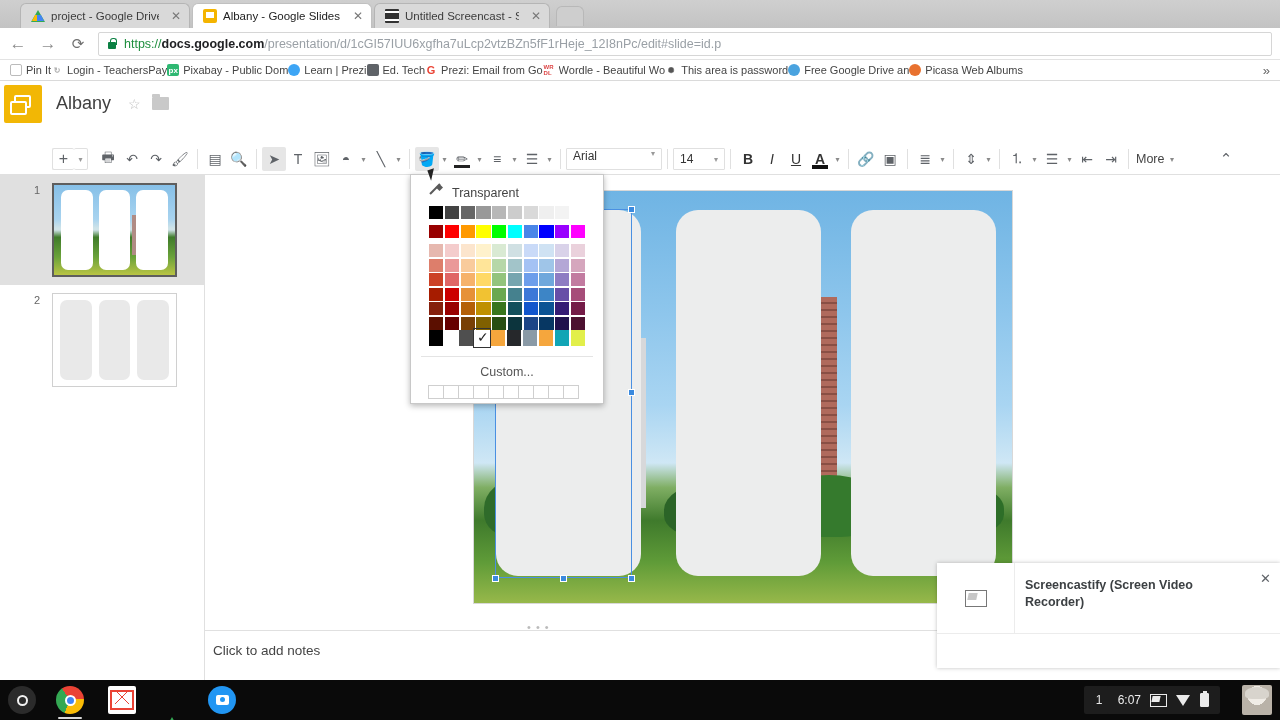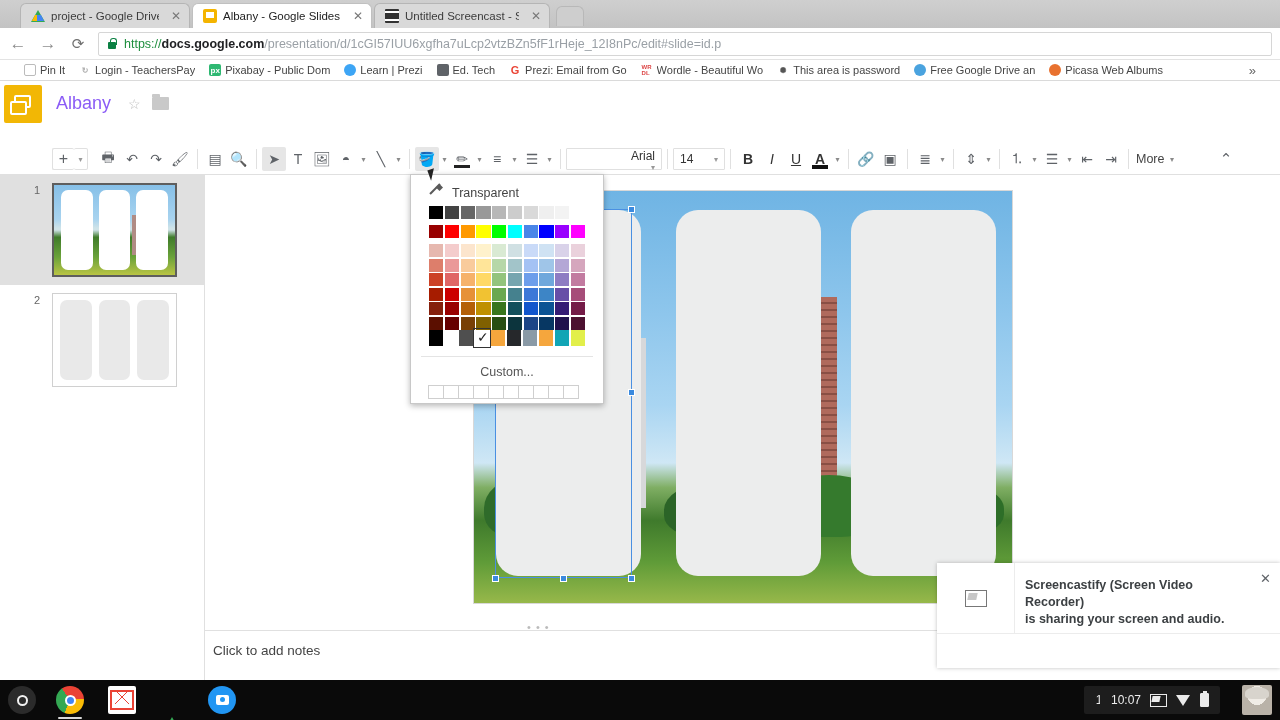"Pin It" .chrome-bookmarks { gap: 14px -> none; padding: 0 24px -> 0 10px }
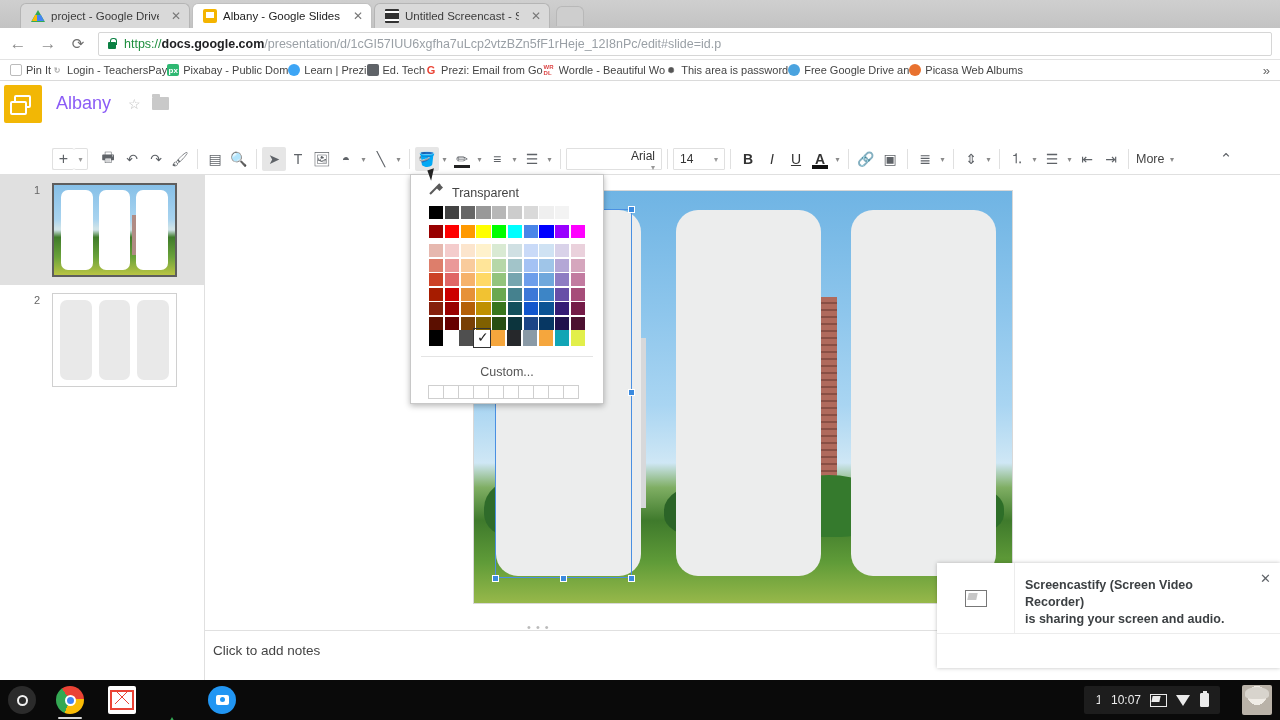"Albany" .doc-title { color: #8b5cf6 -> #404040 }
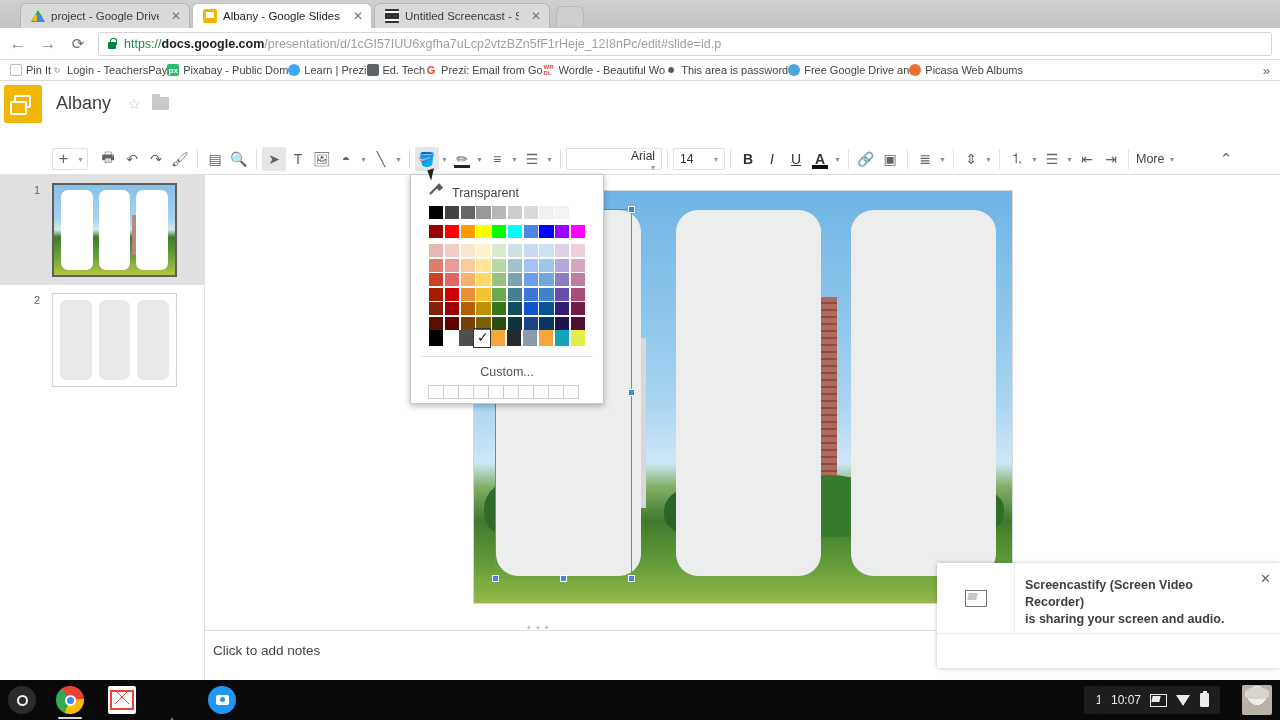"Arial" .fontbox { align-items: flex-end -> flex-start; flex-direction: column -> none }
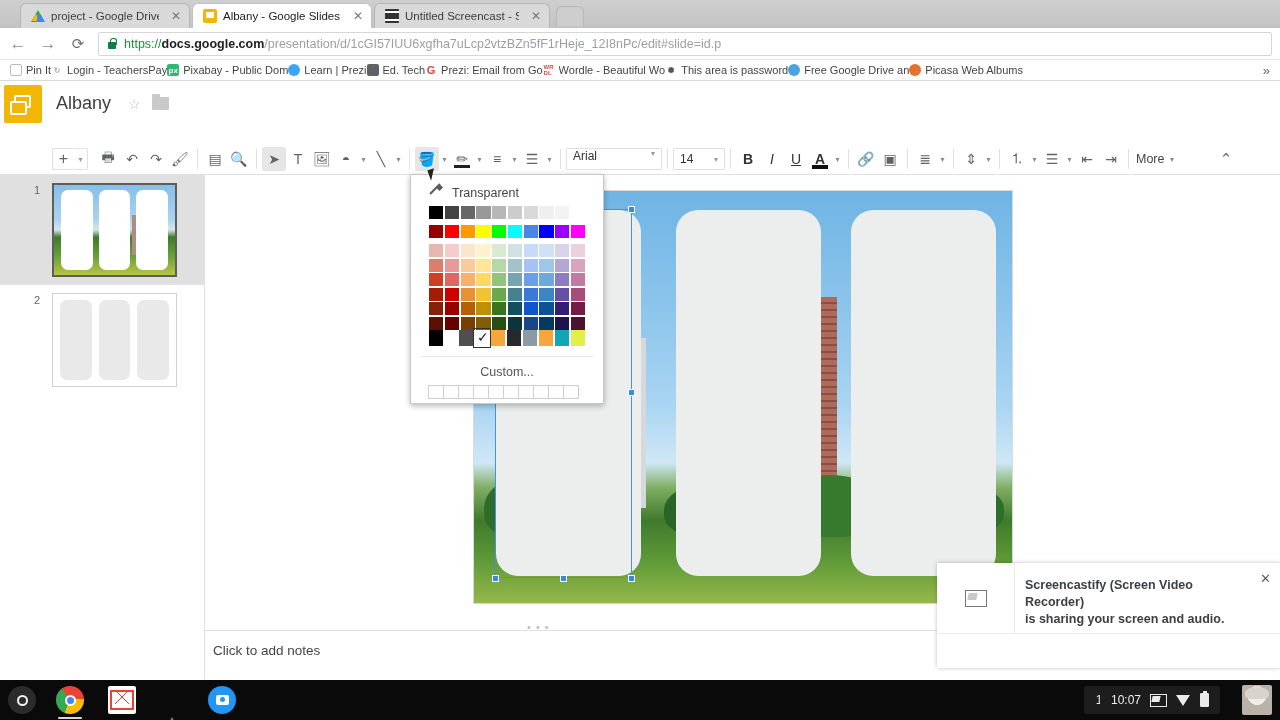"is sharing your screen and" div { html: <div>is sharing your screen and audio.</div> -> none }
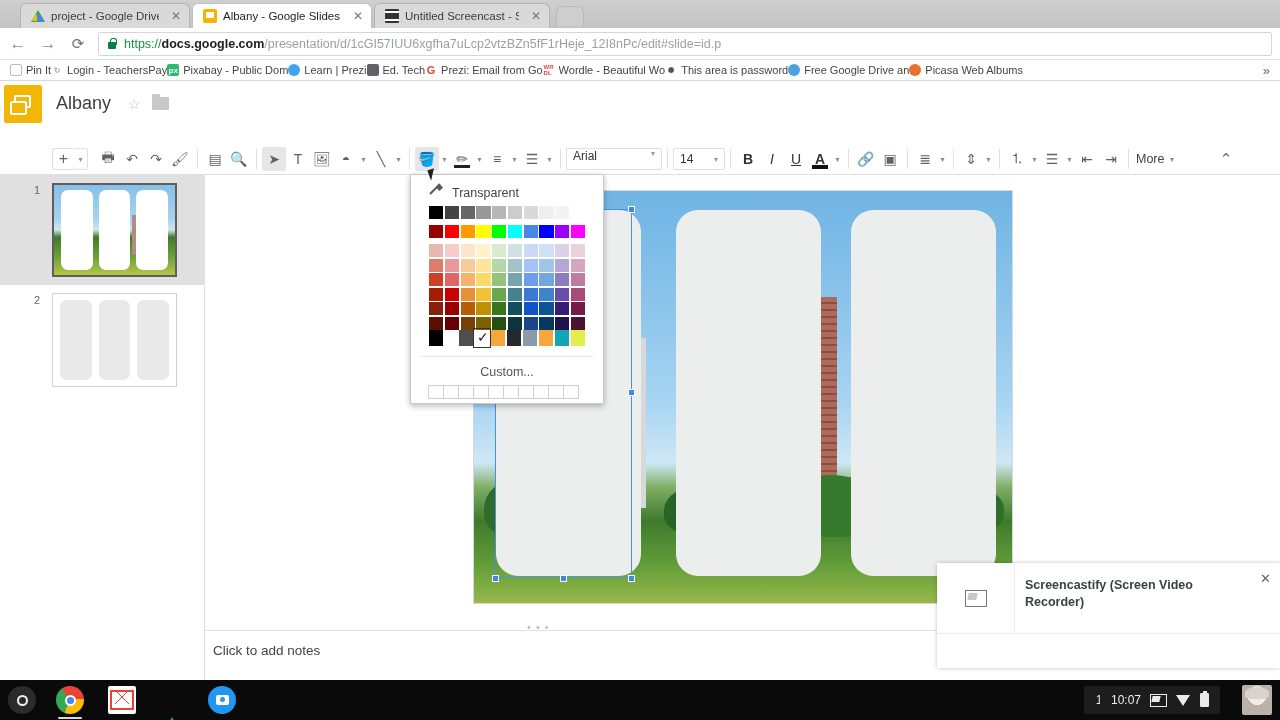"10:07" span { text: 10:07 -> 6:07 }
